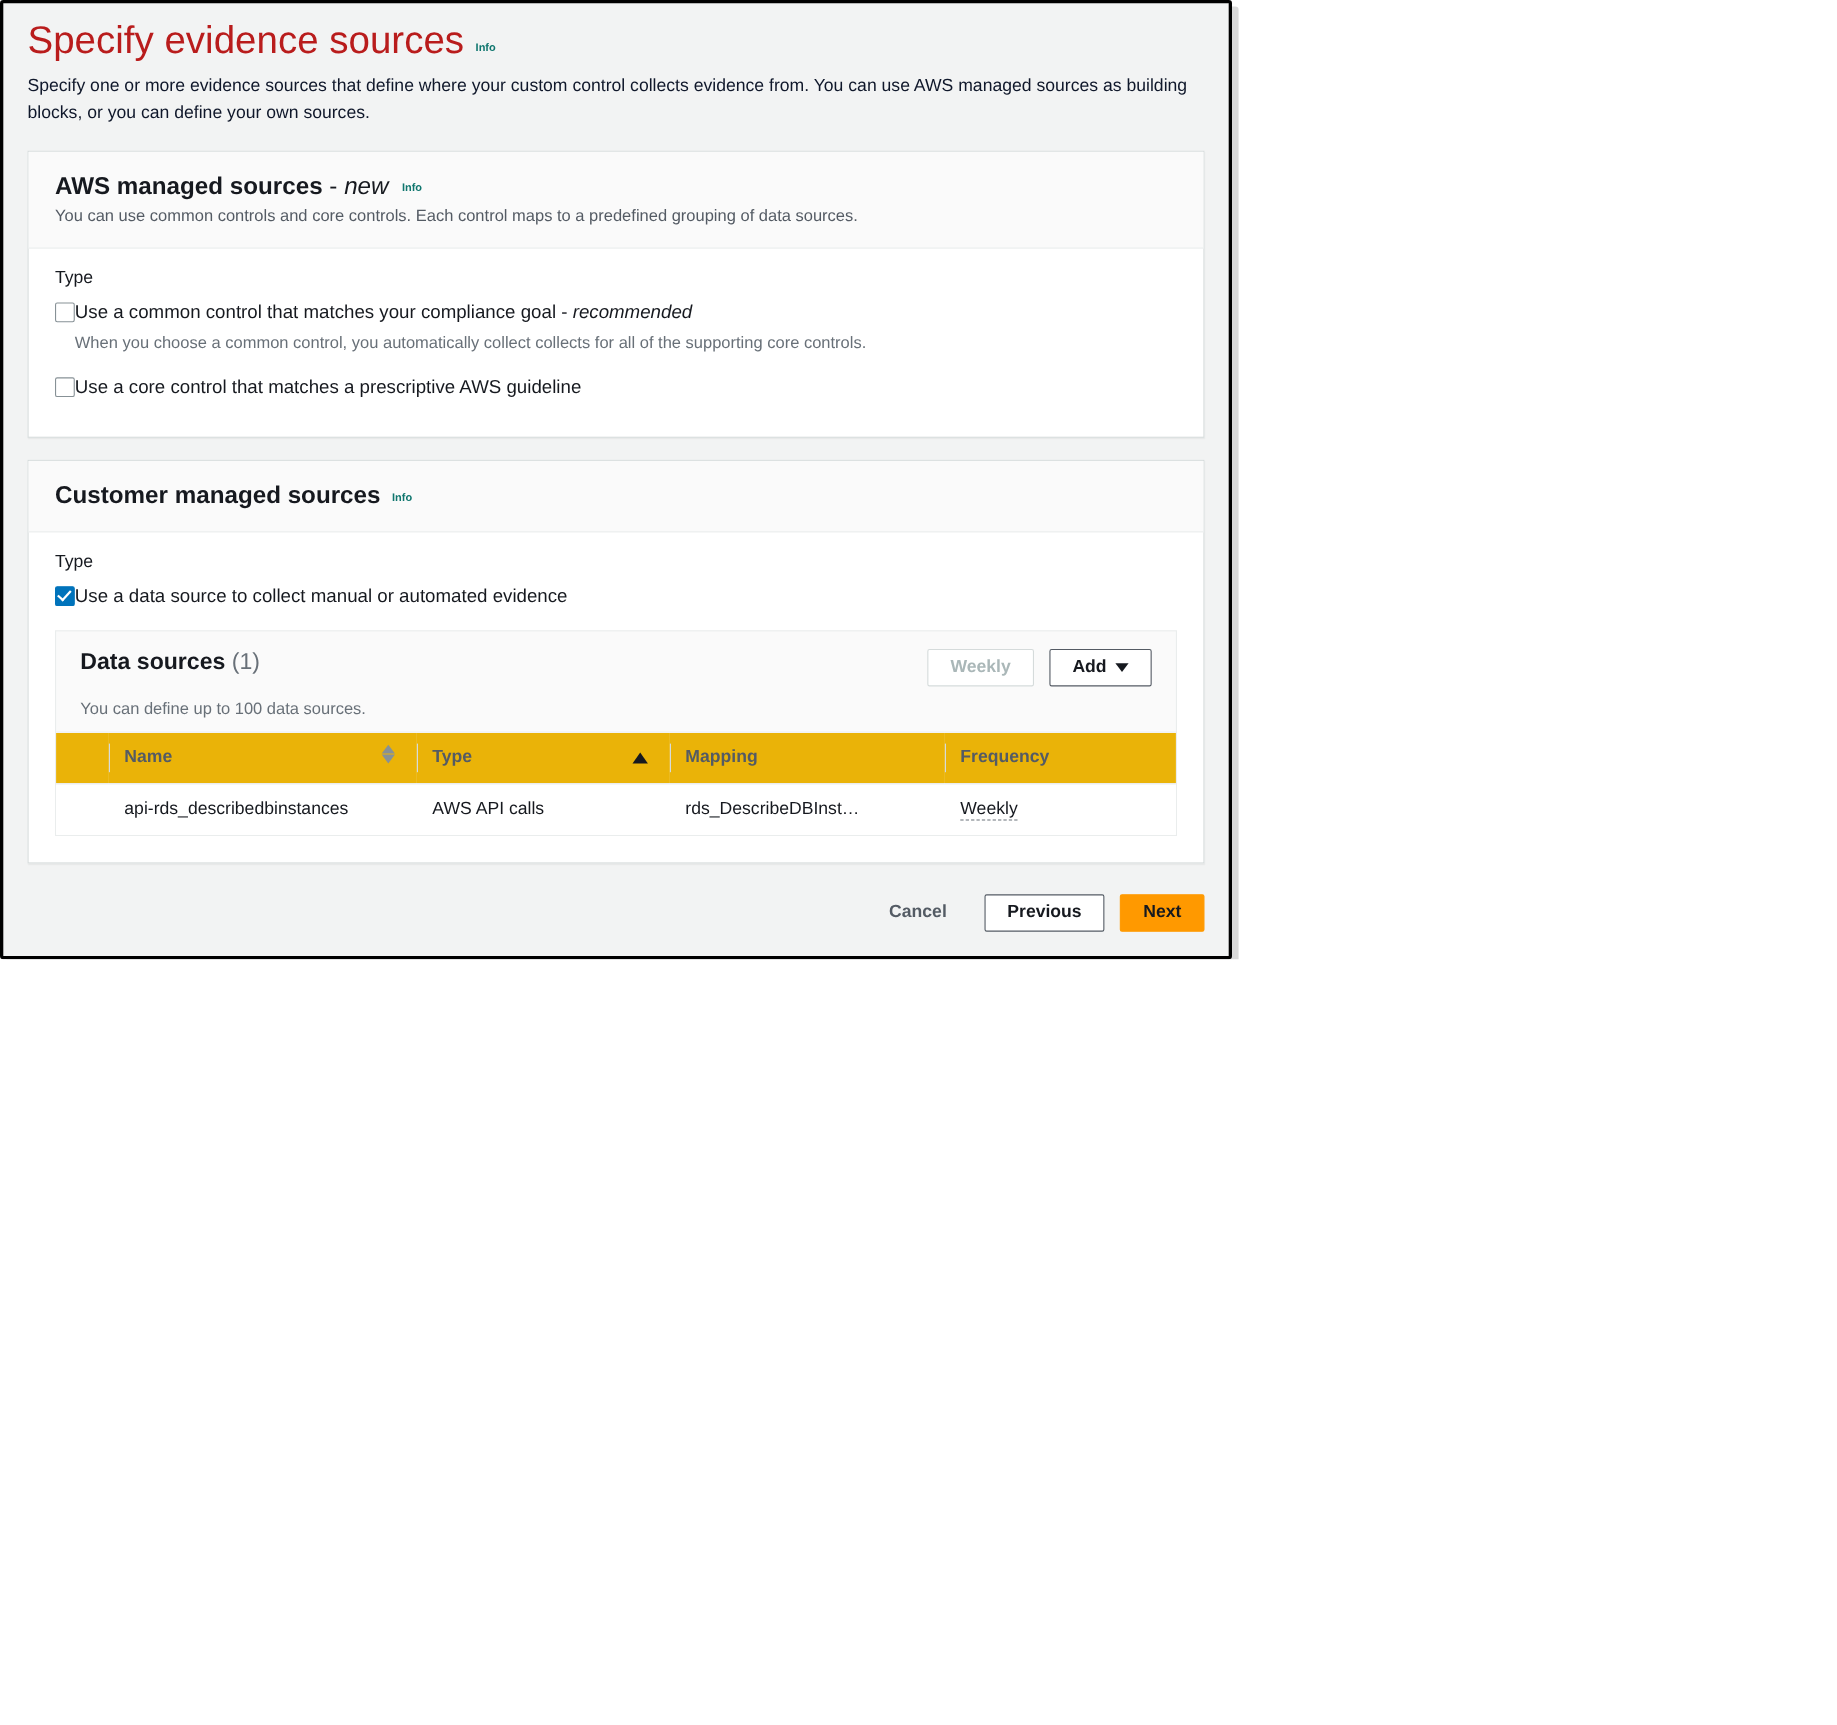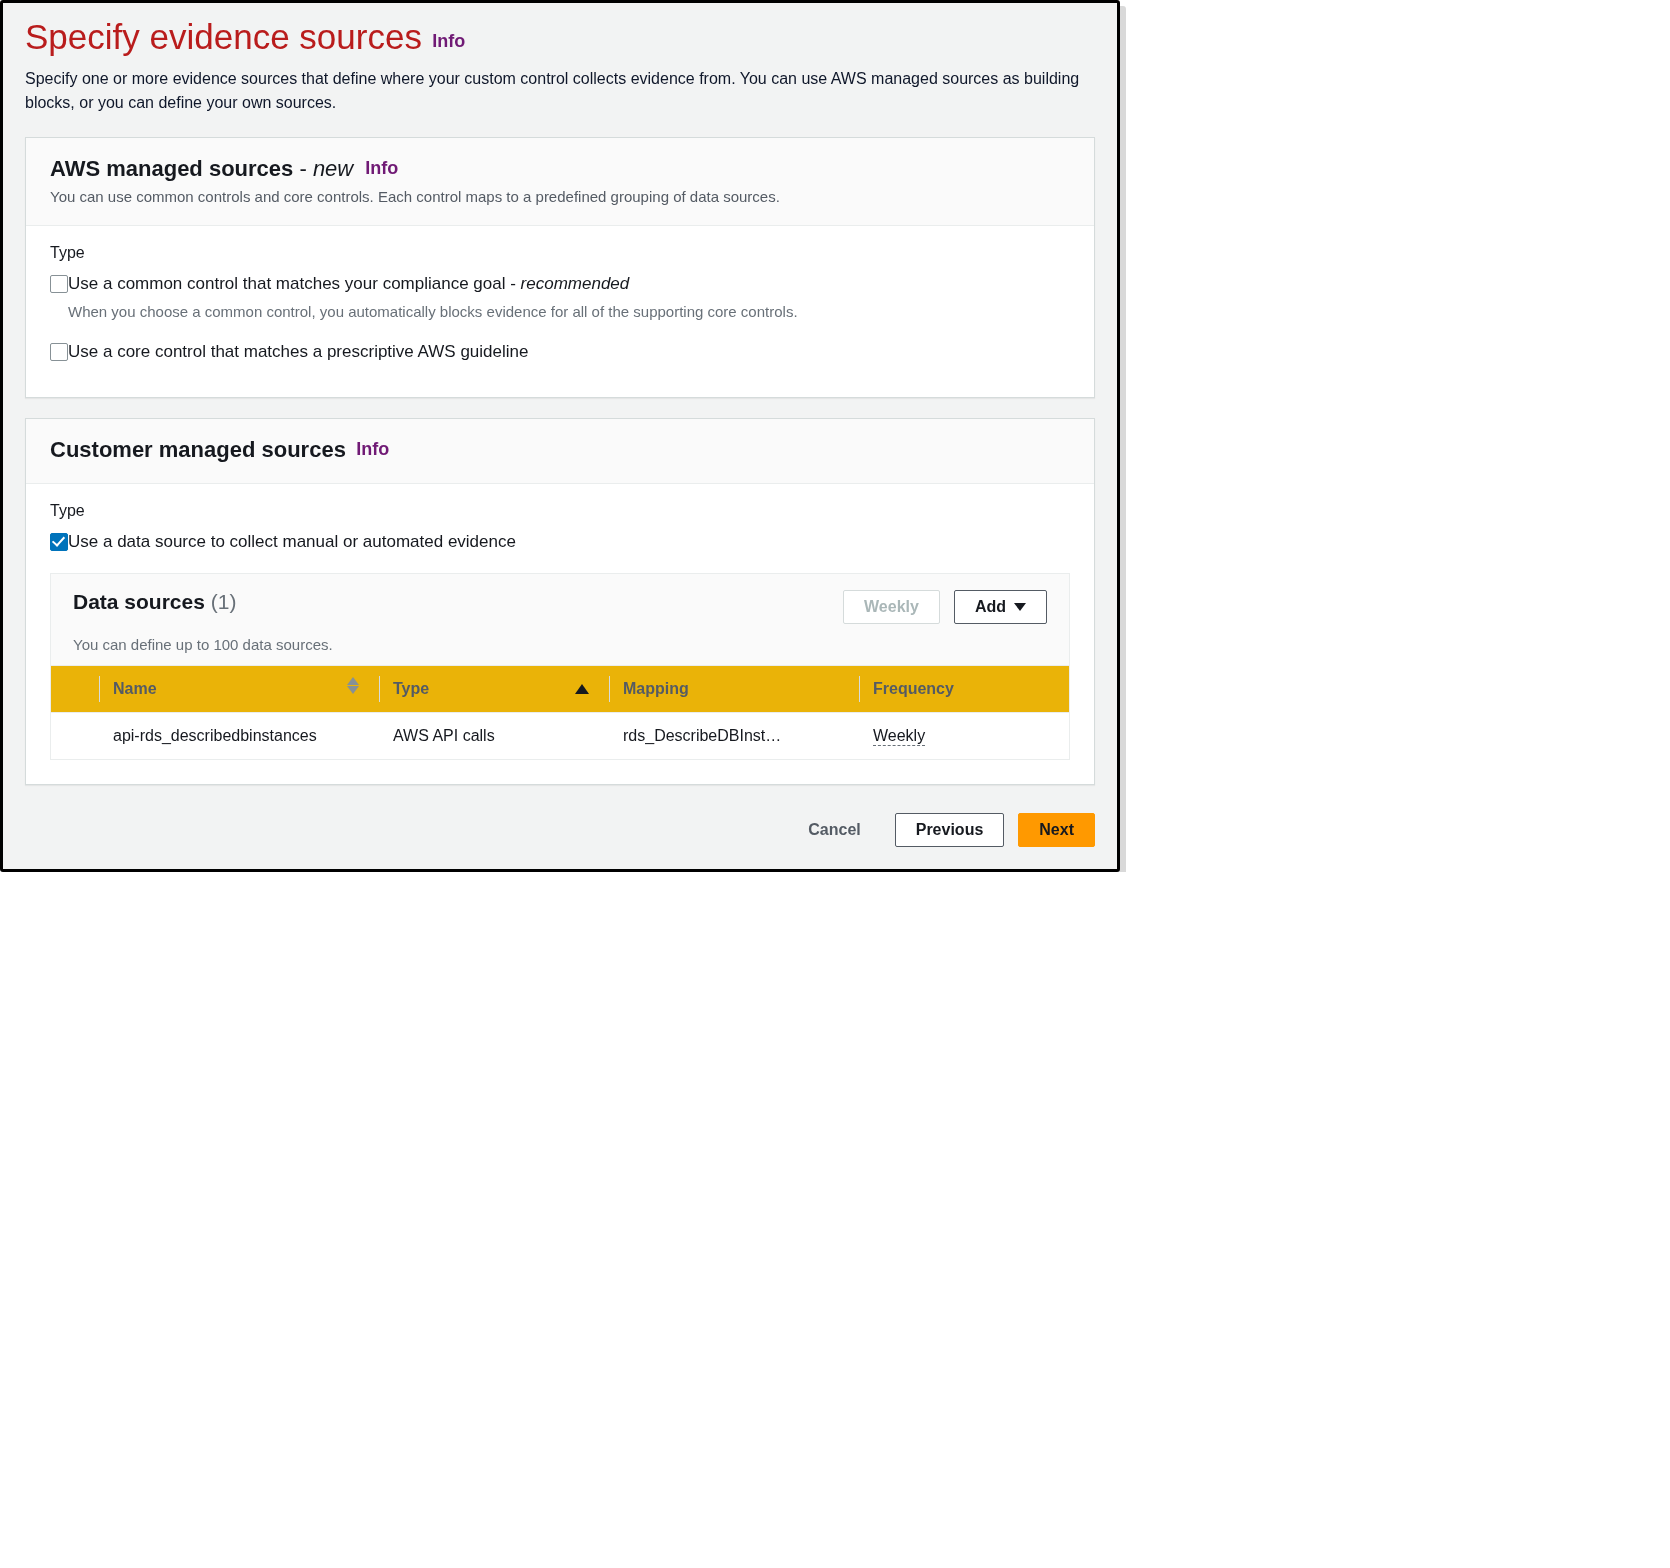"Info" .info-link { color: #701a75 -> #0f766e; font-size: 18px -> 10px }
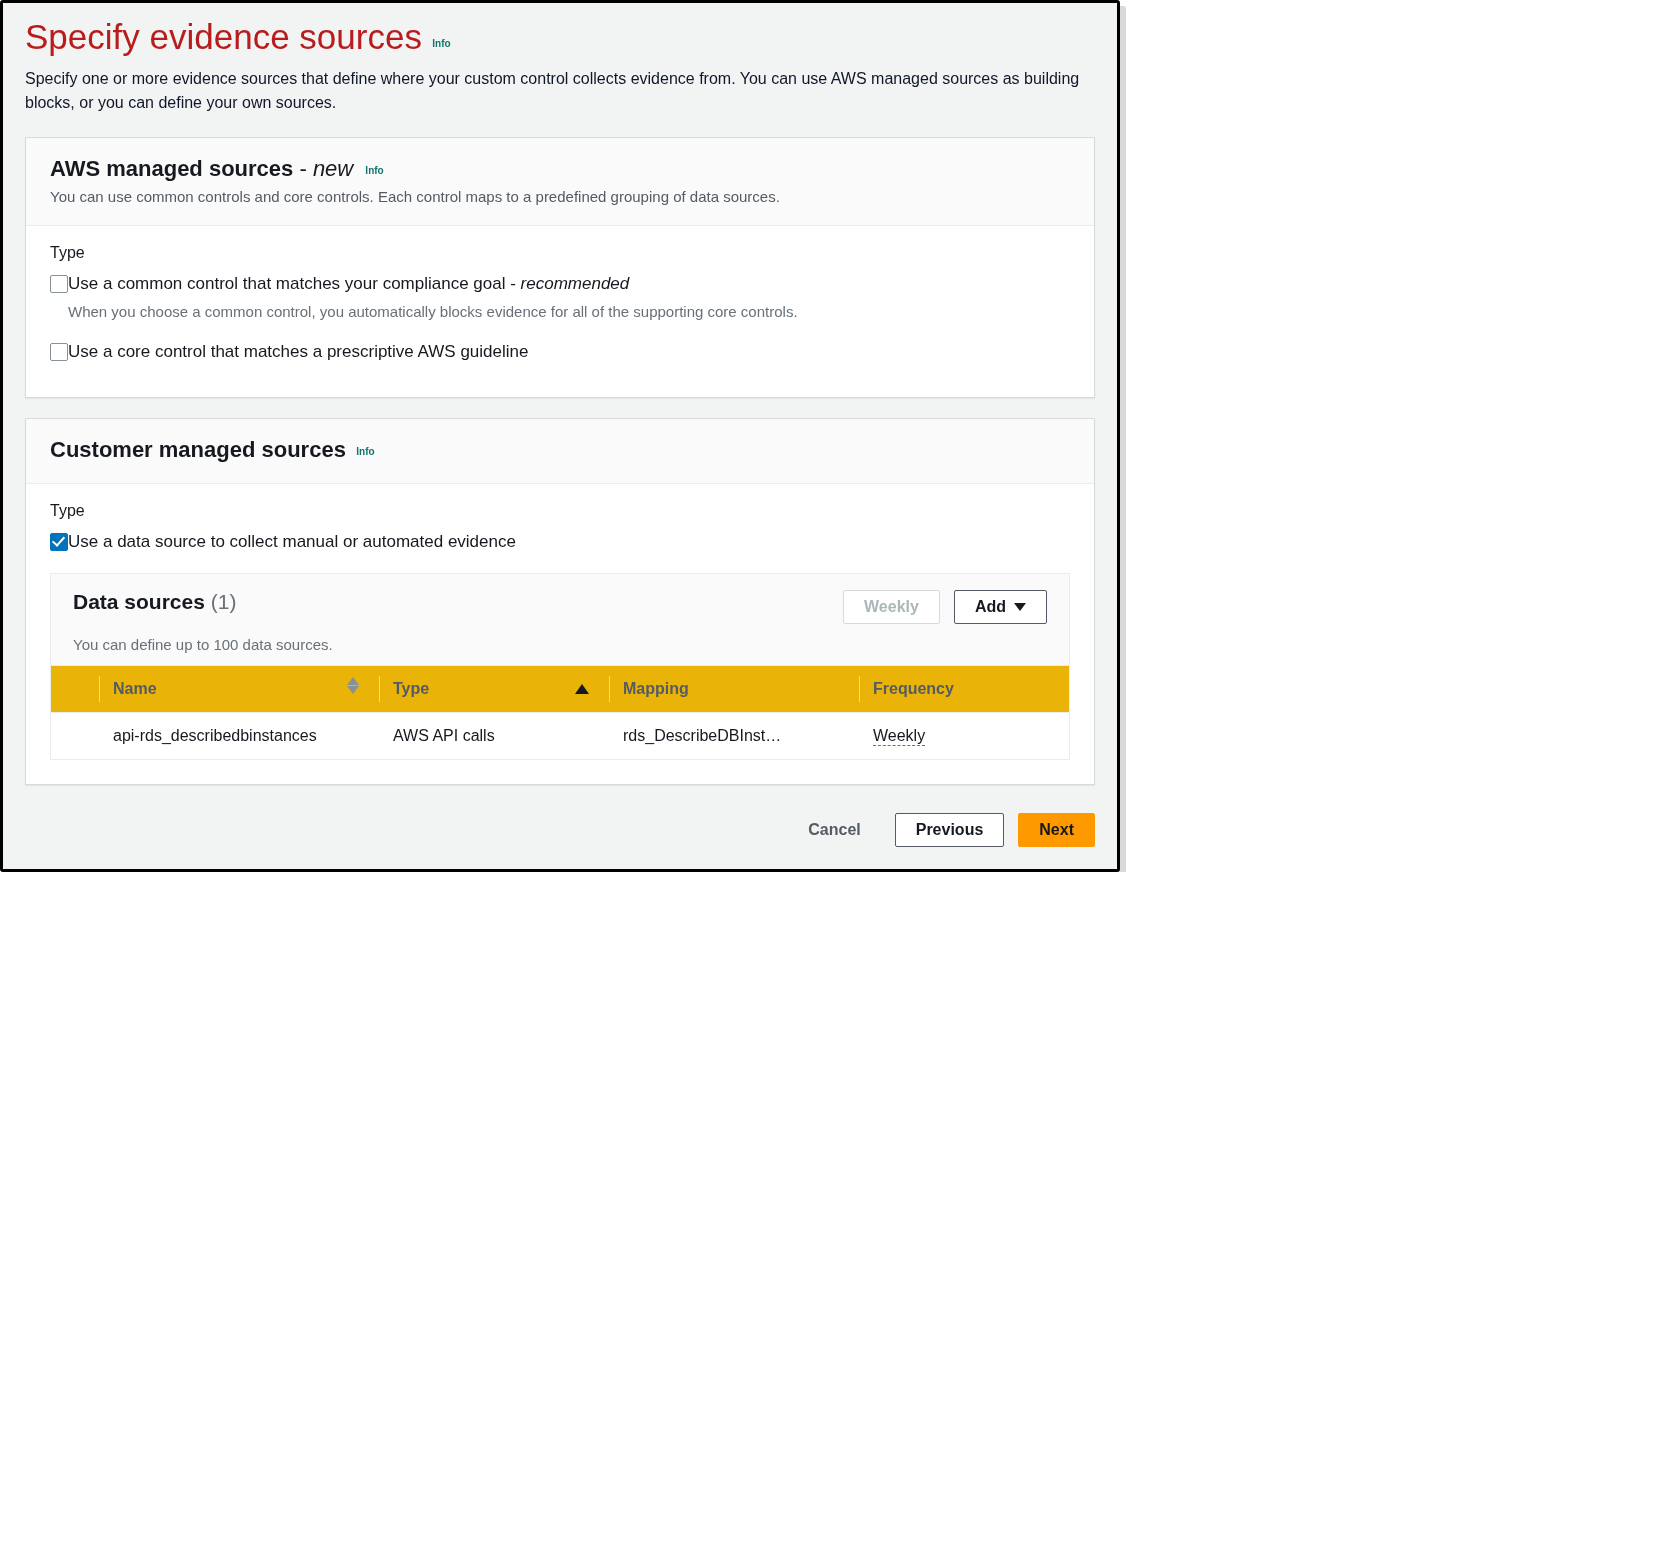"When you choose a common" div.hint { text: blocks evidence -> collect collects }
